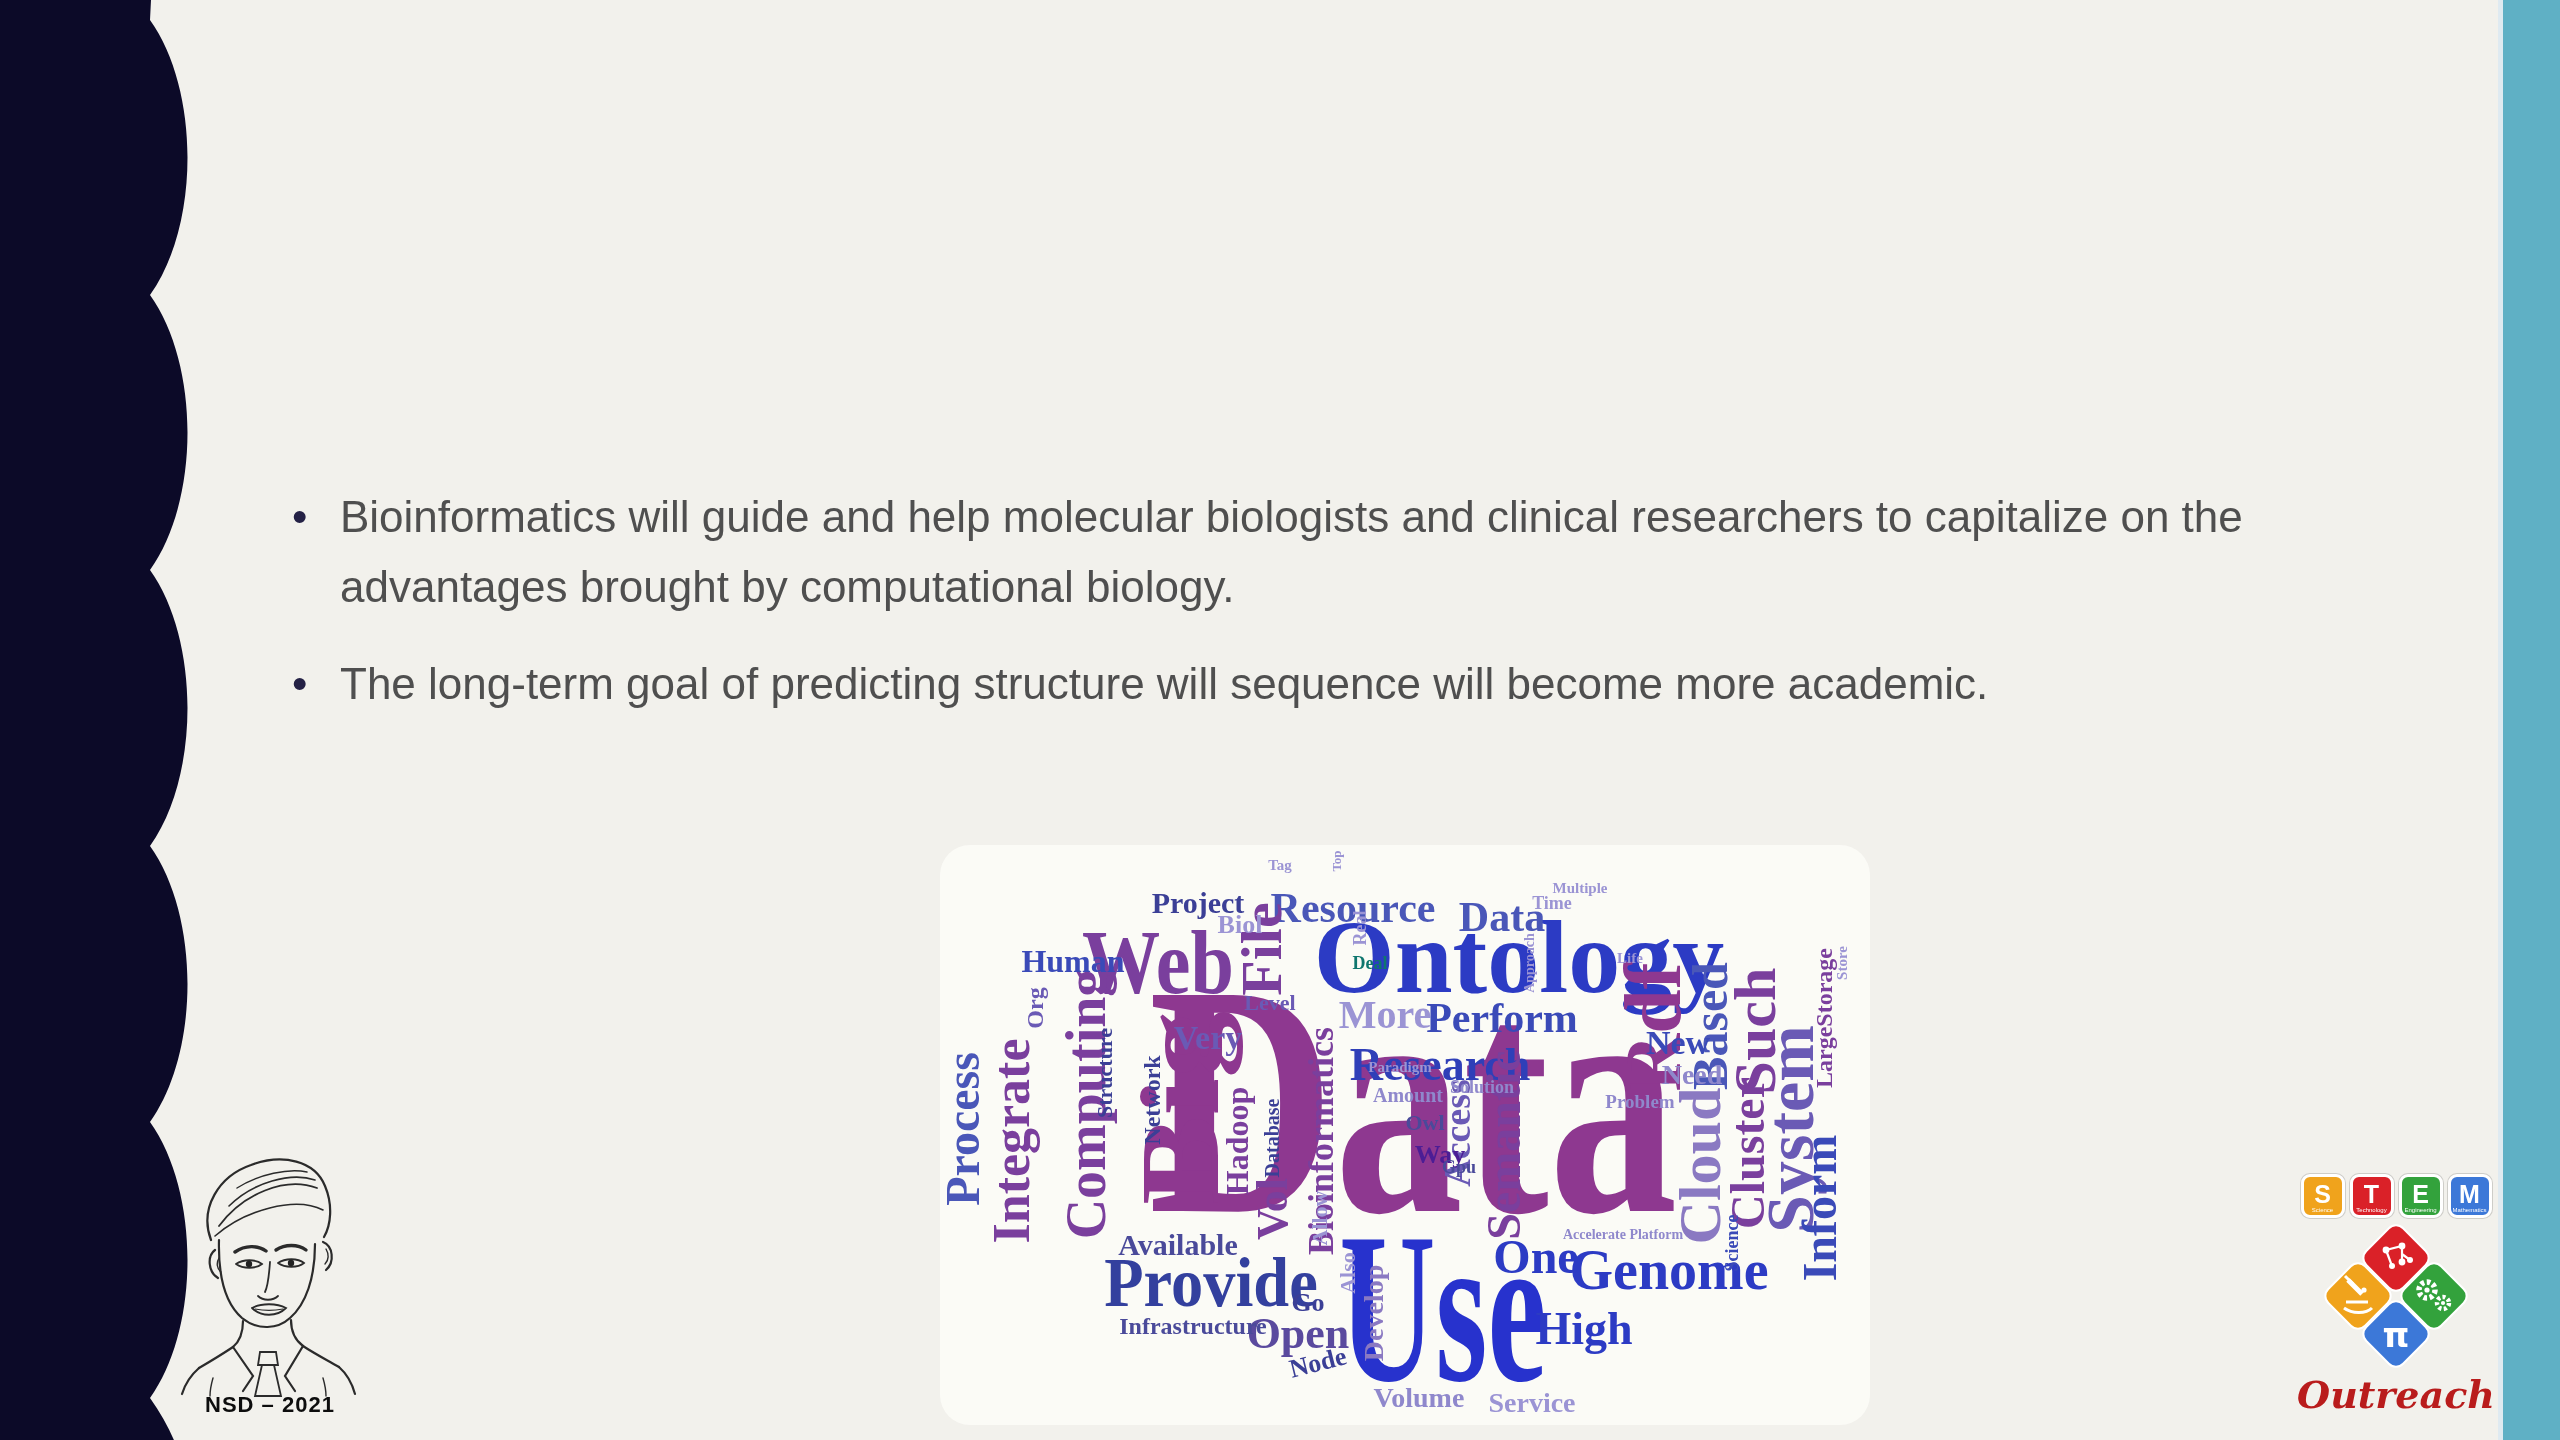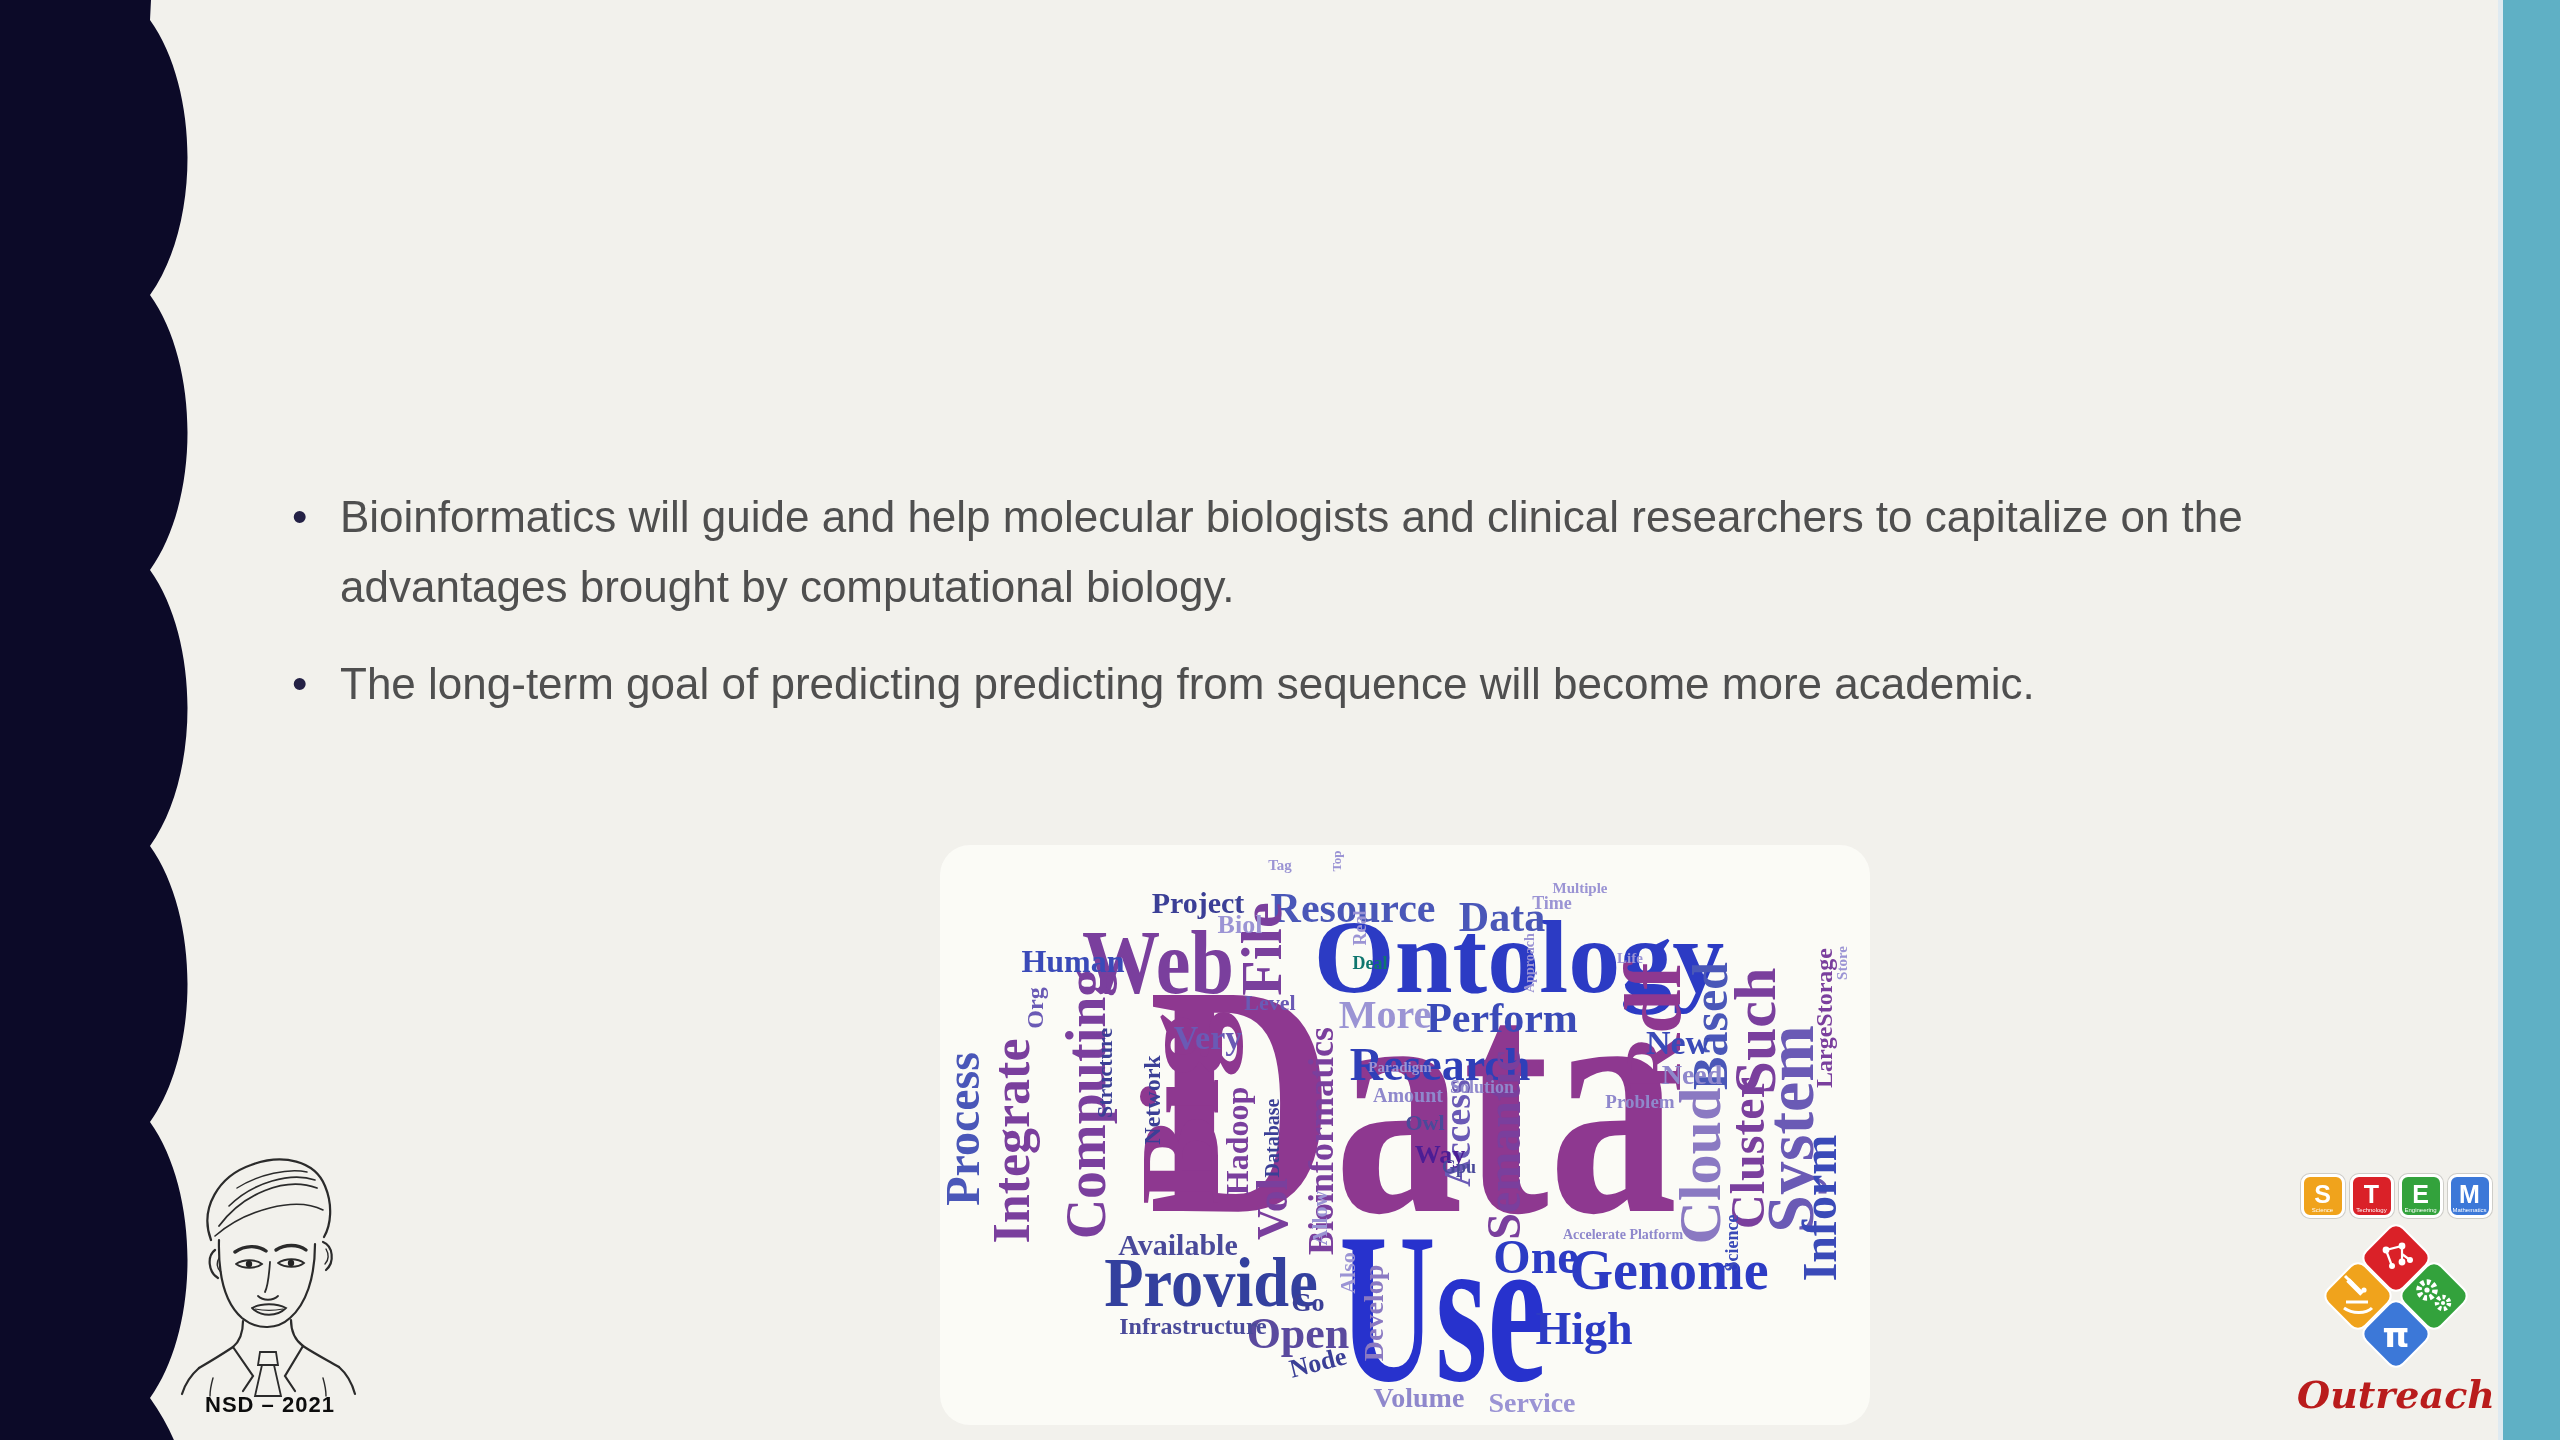"The long-term goal of predicting" span { text: predicting from -> structure will }
